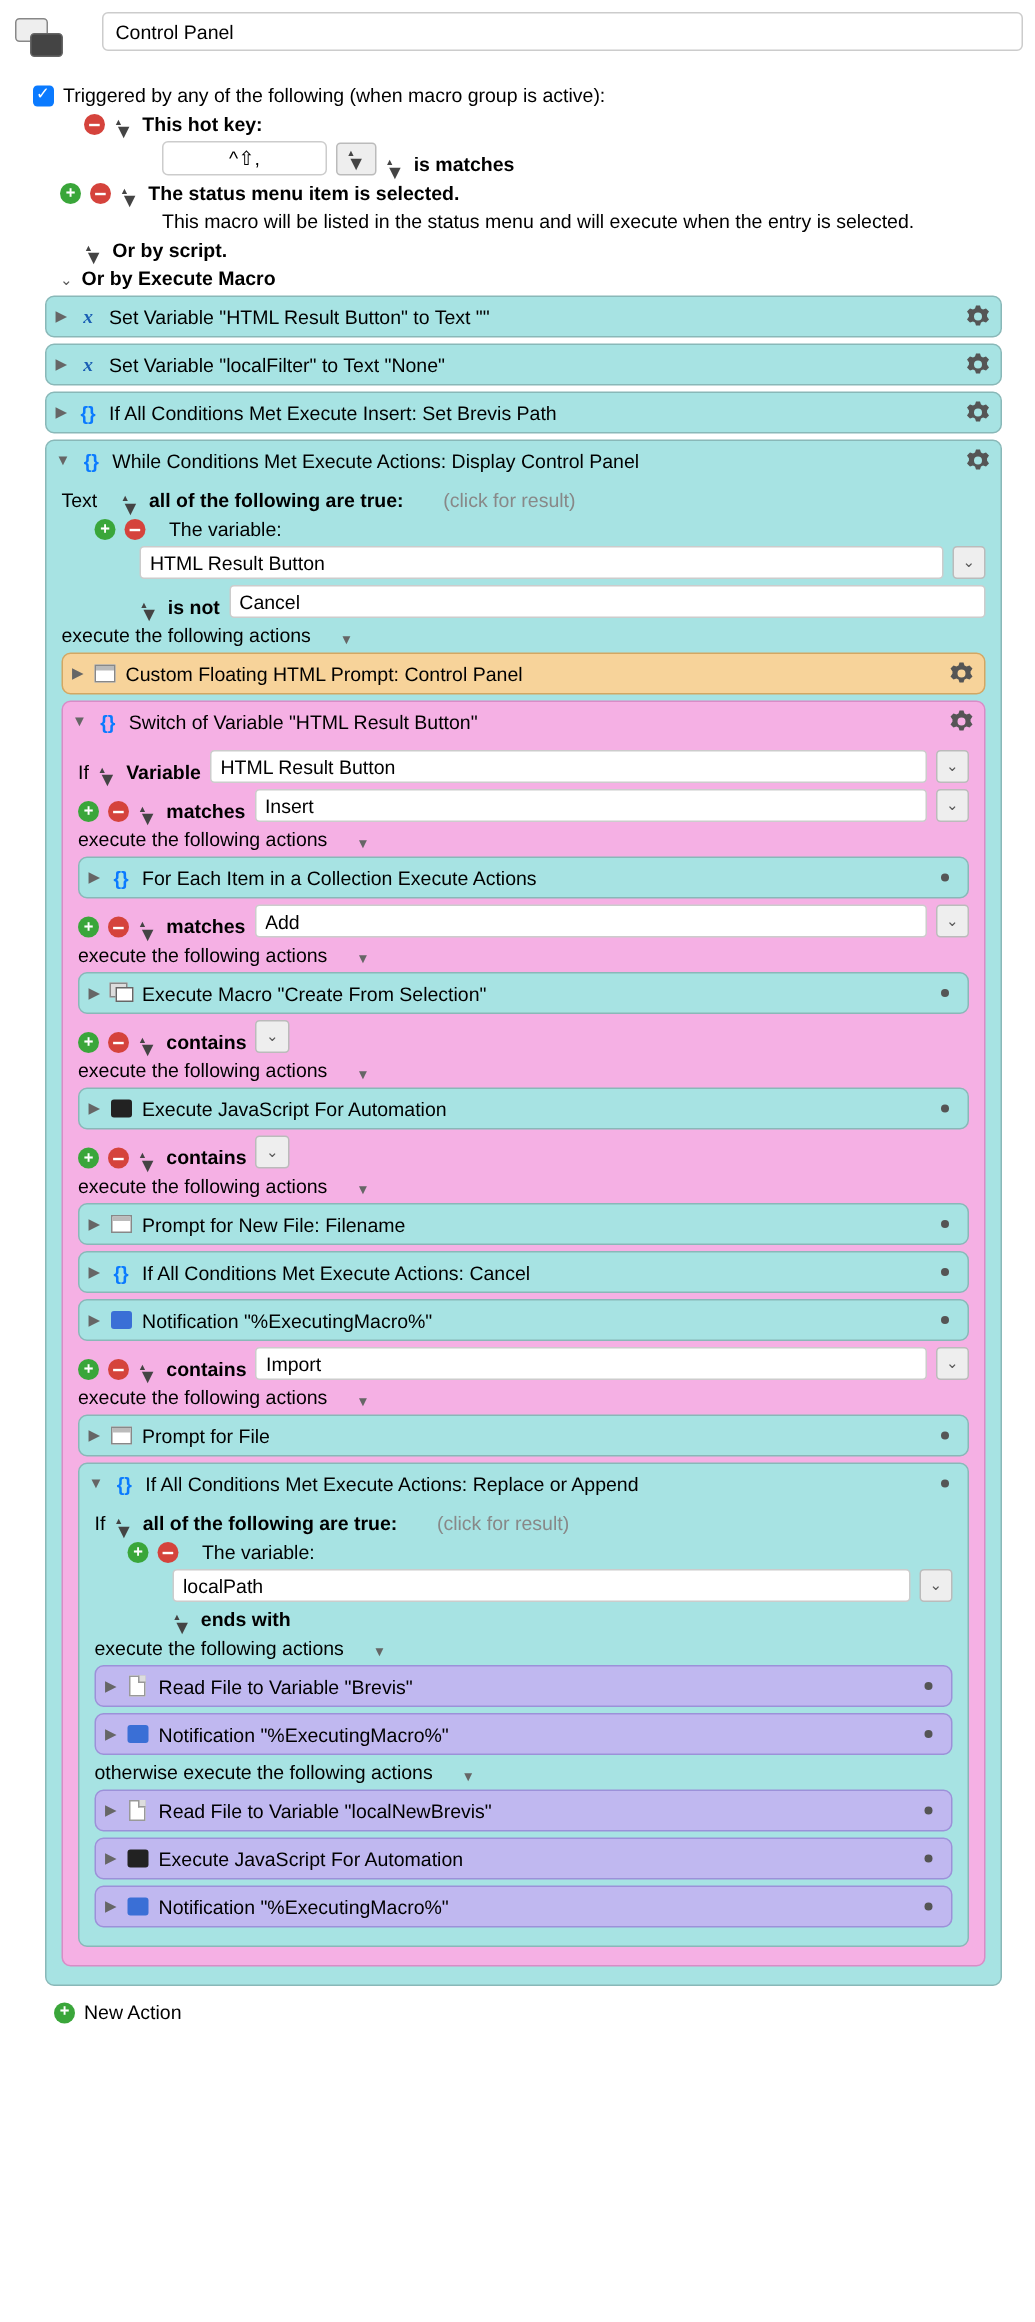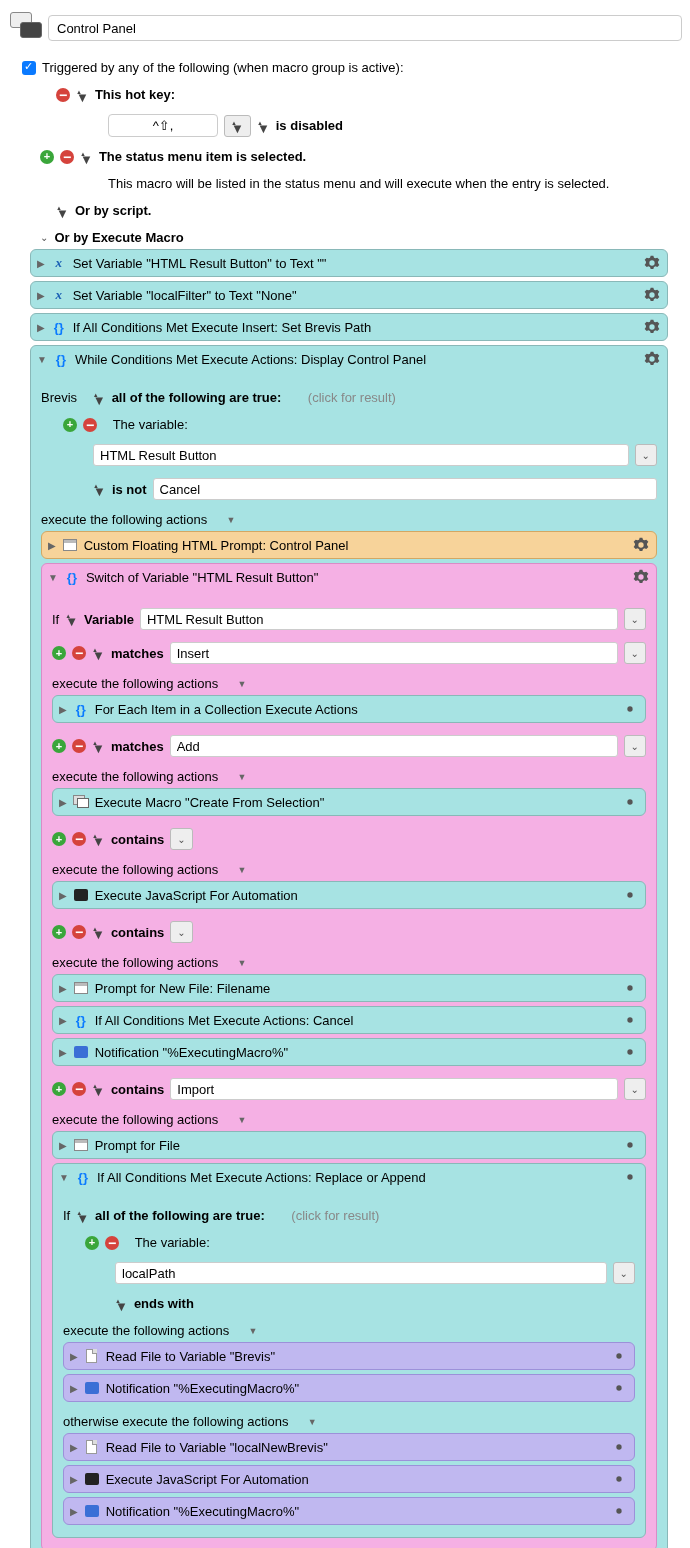"Control Panel" .hdr { align-items: center -> none; gap: 0 -> 20px }
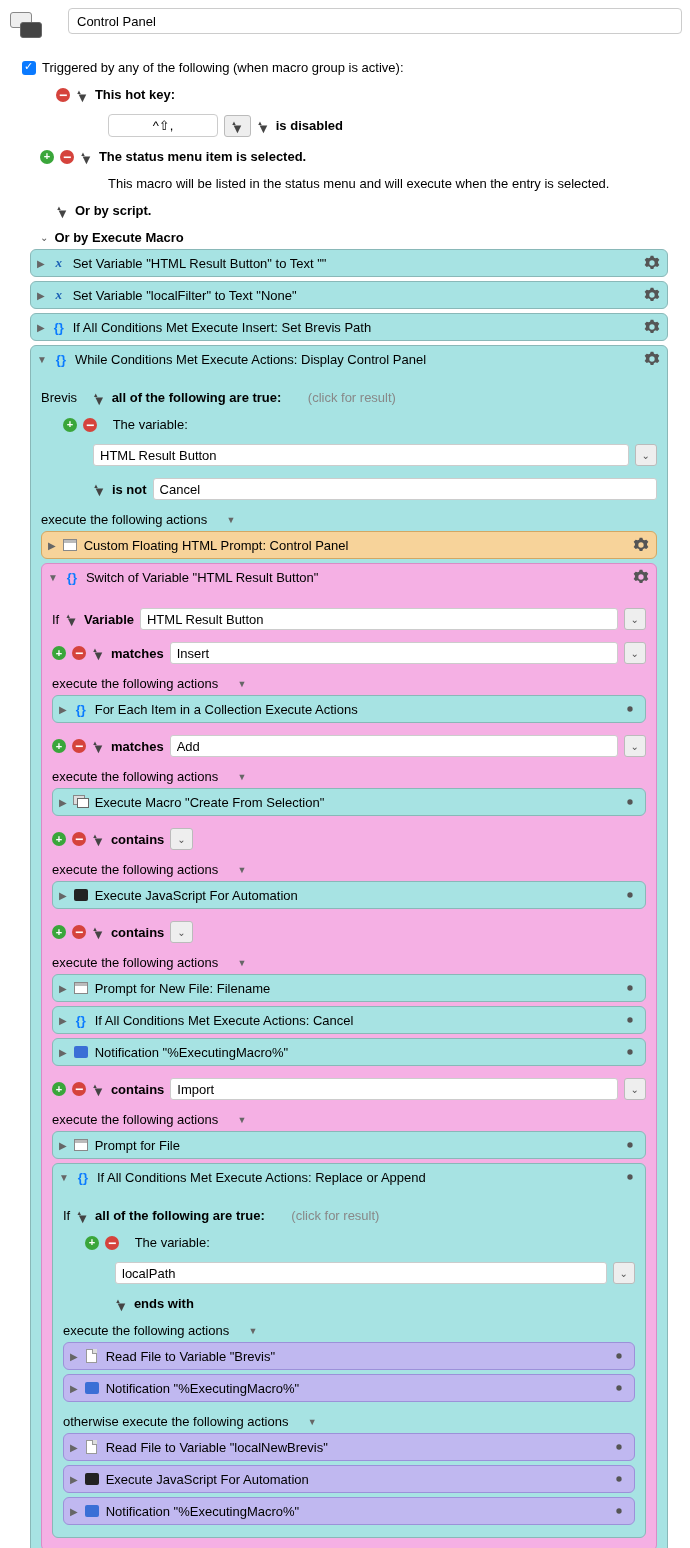"Triggered by any of the" .row { align-items: center -> flex-end; margin-top: 12px -> none }
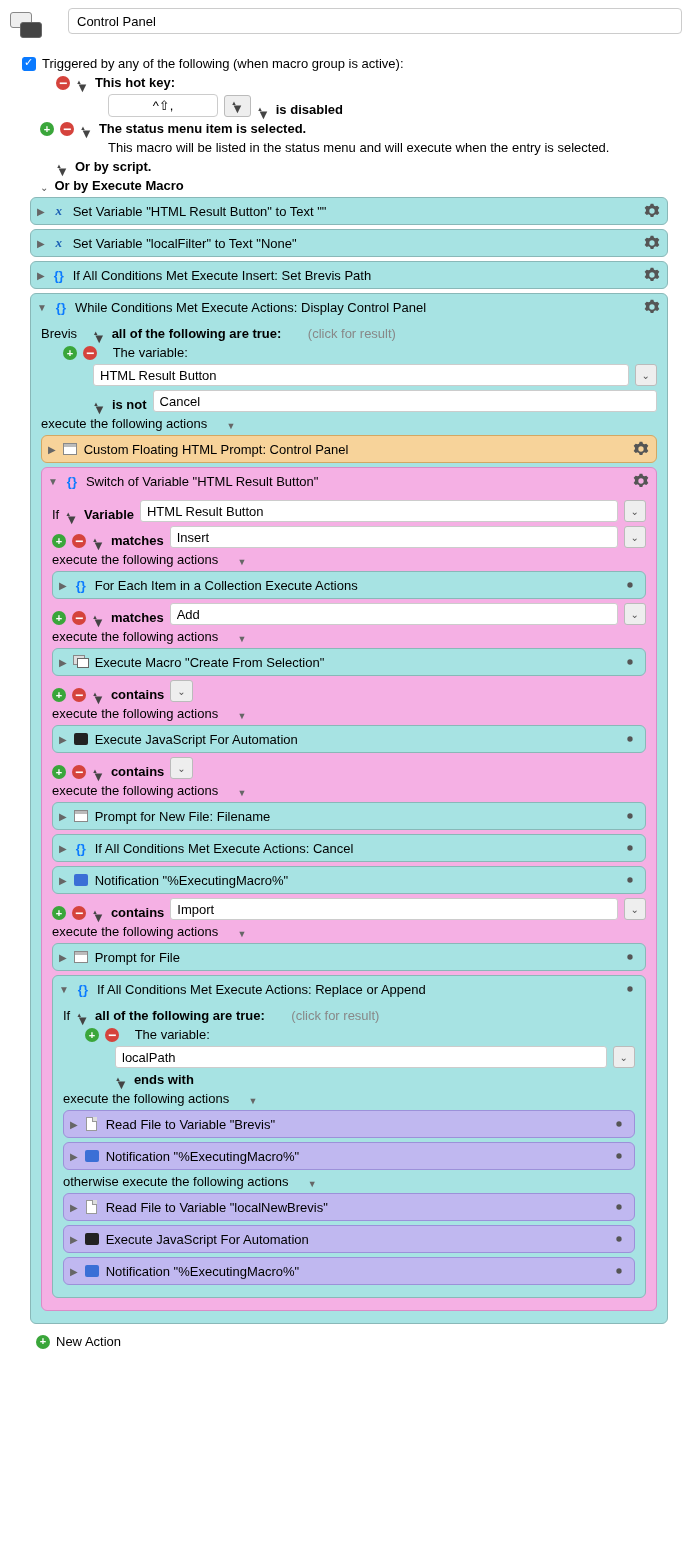"is disabled" span.bold { text: disabled -> matches }
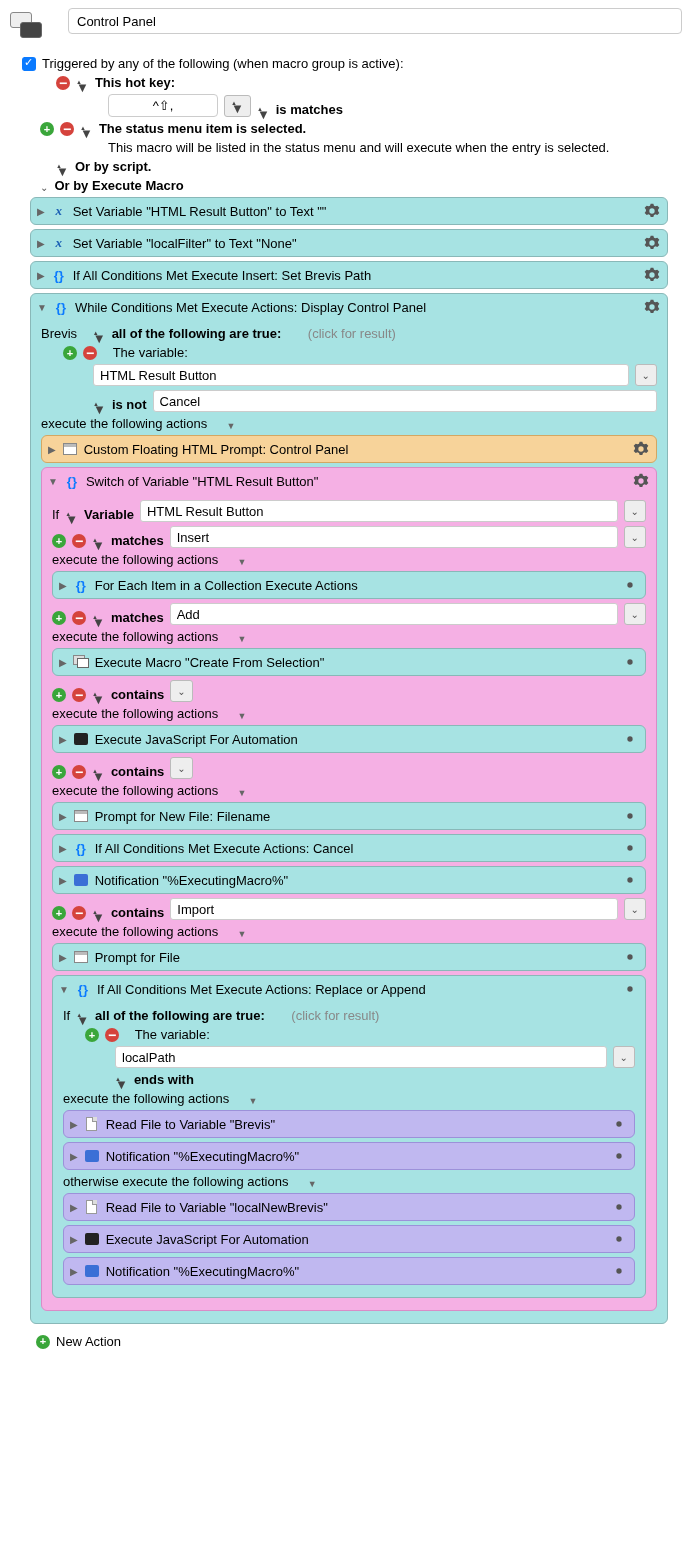"Brevis" span { text: Brevis -> Text }
